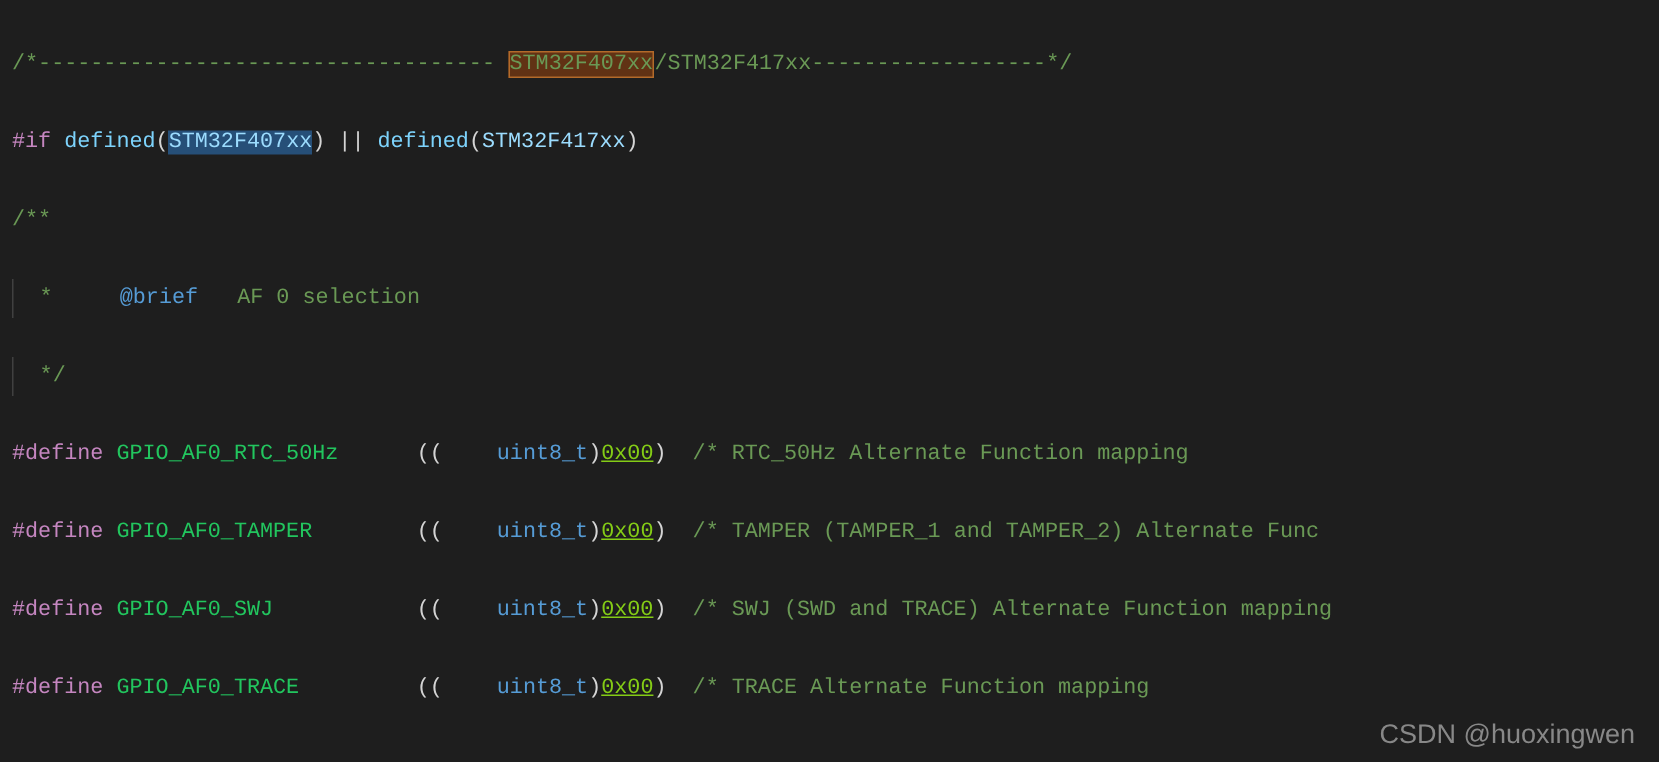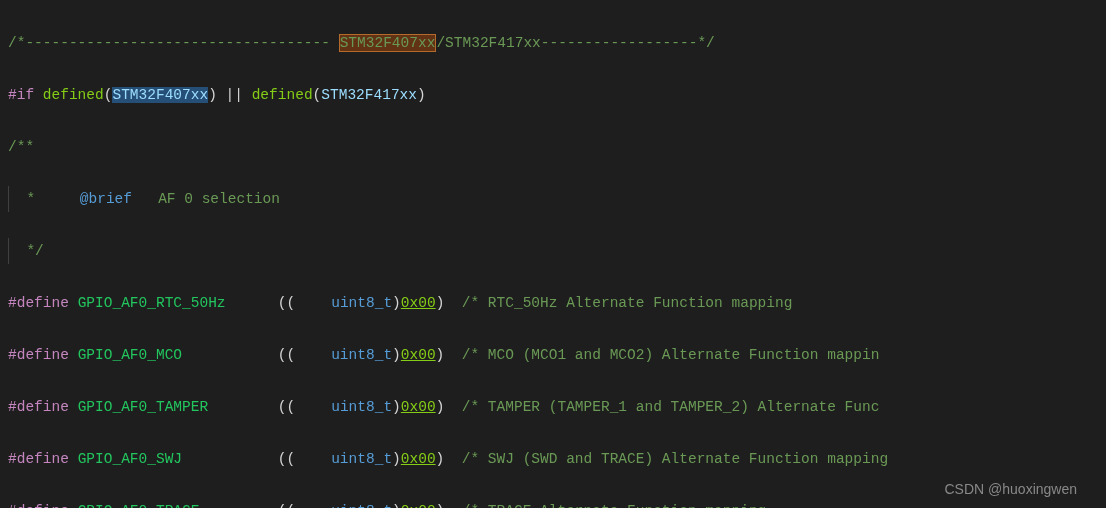"defined" .c-func { color: #84cc16 -> #7dd3fc }
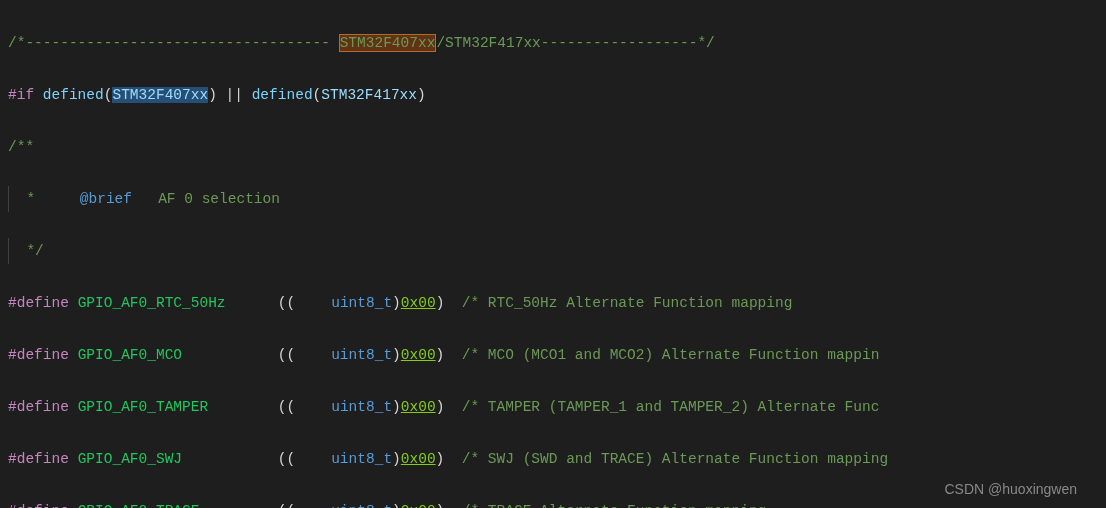"#define GPIO_AF0_MCO (( uint8_t)0x00) /*" span.line { html: <span><span>#define</span> <span>GPIO_AF0_MCO</span><span> </span><span>((</span><span>uint8_t</span><span>)</span><span>0x00</span><span>)</span> <span>/* MCO (MCO1 and MCO2) Alternate Function mappin</span></span> -> none }
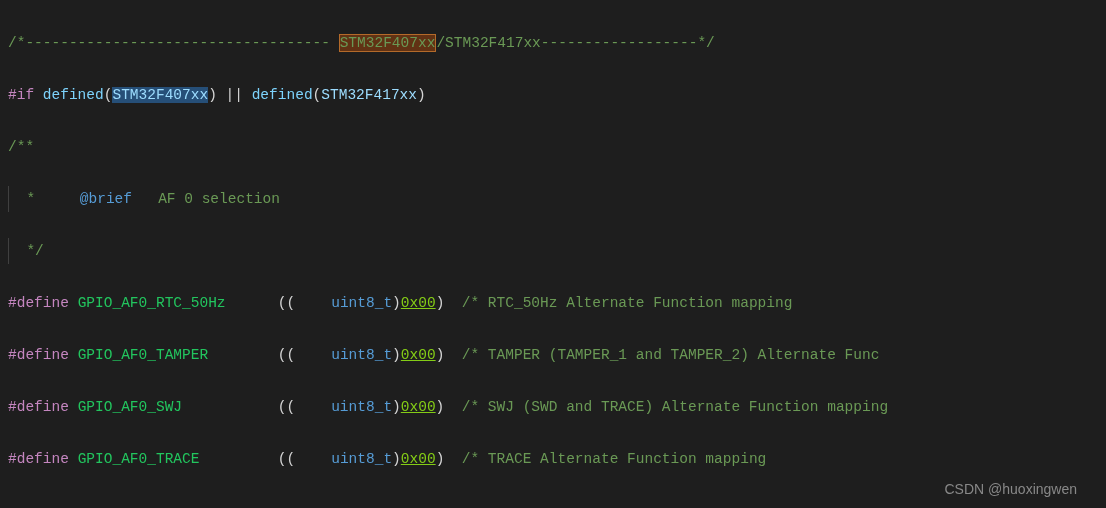"CSDN @huoxingwen" .watermark { font-size: 14px -> 18px; right: 29px -> 16px }
